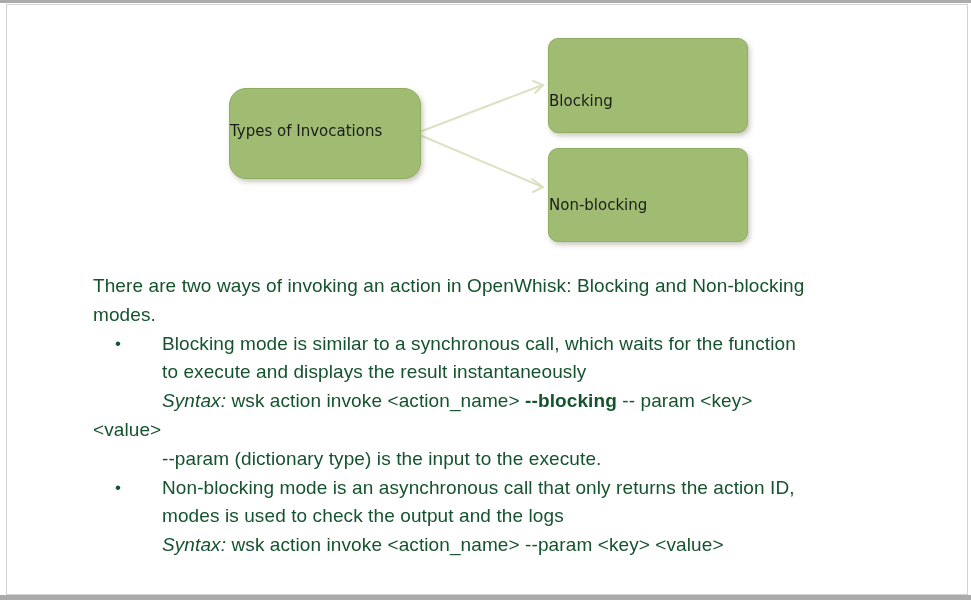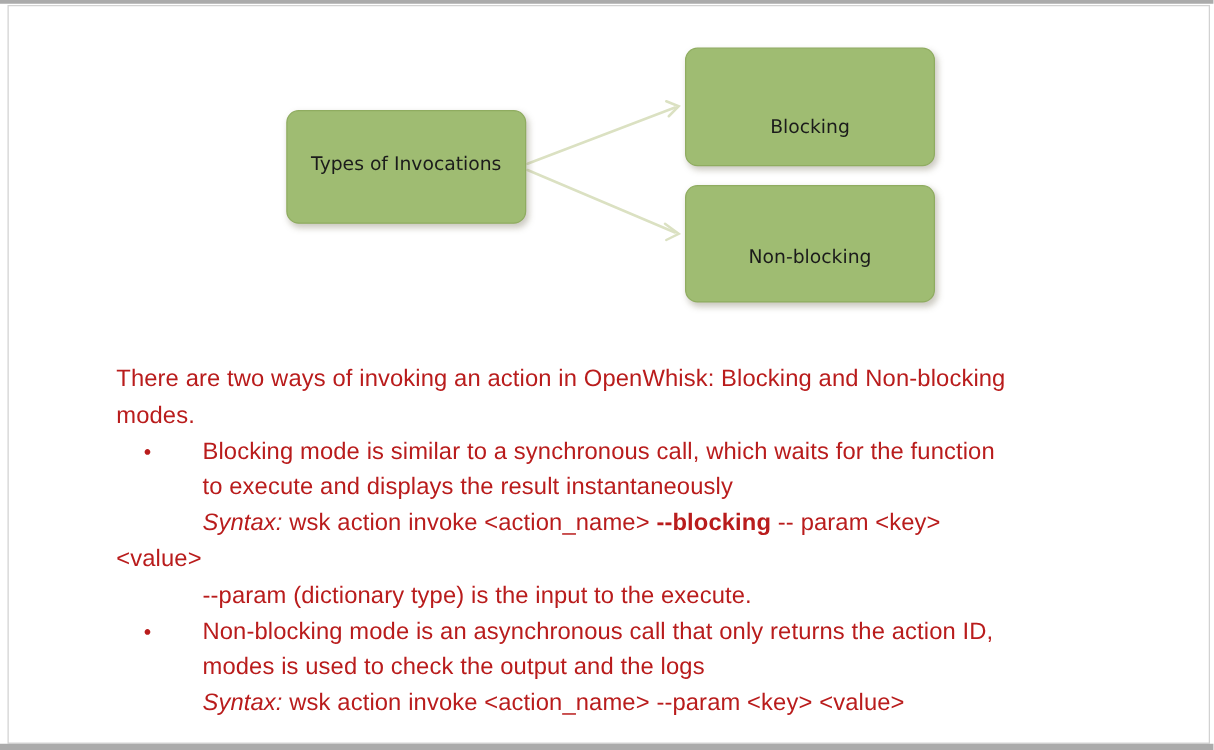"Blocking" .node { justify-content: center -> flex-start }
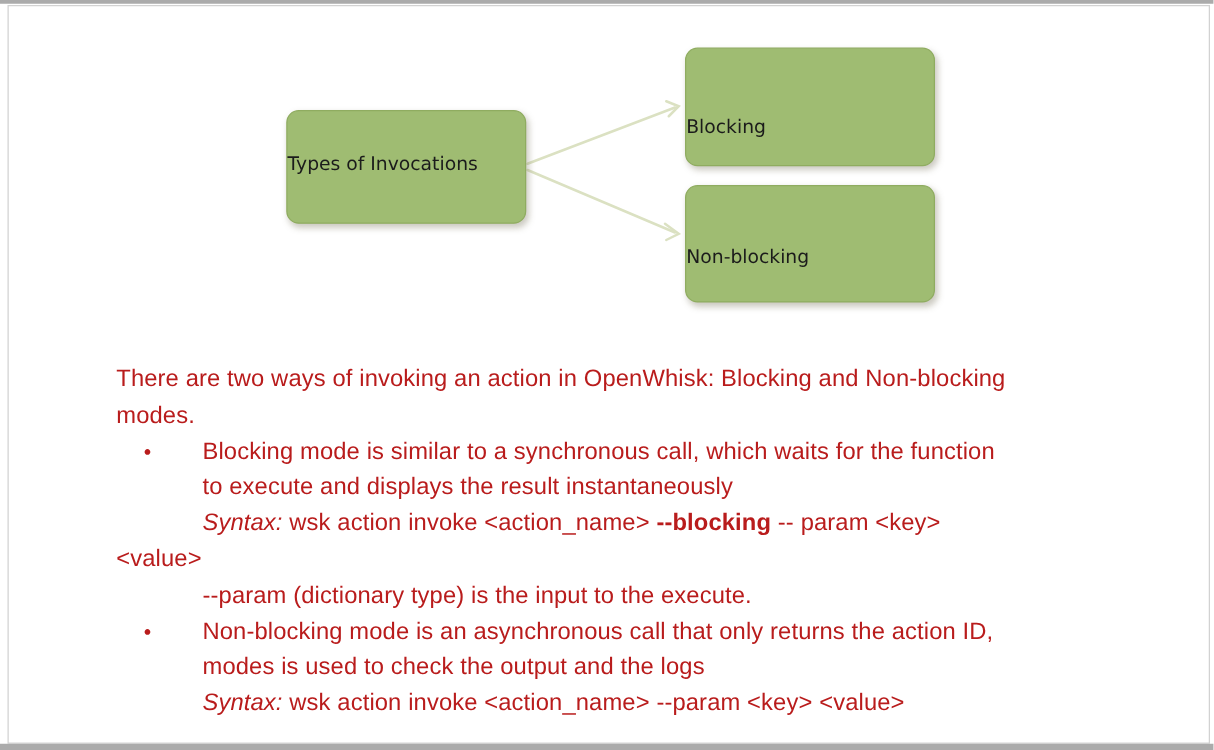"Types of Invocations" .node-root { border-radius: none -> 17px }
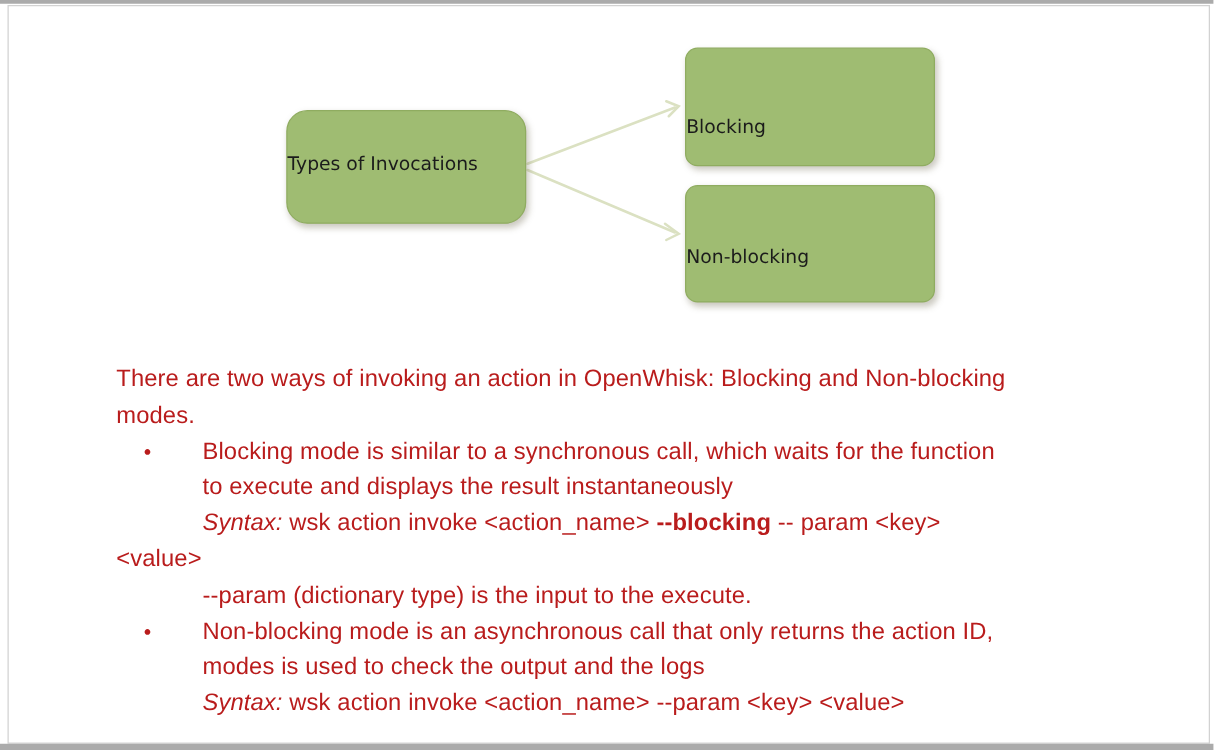"There are two ways of" .textblock { color: #b91c1c -> #14532d; top: 290px -> 272px }
